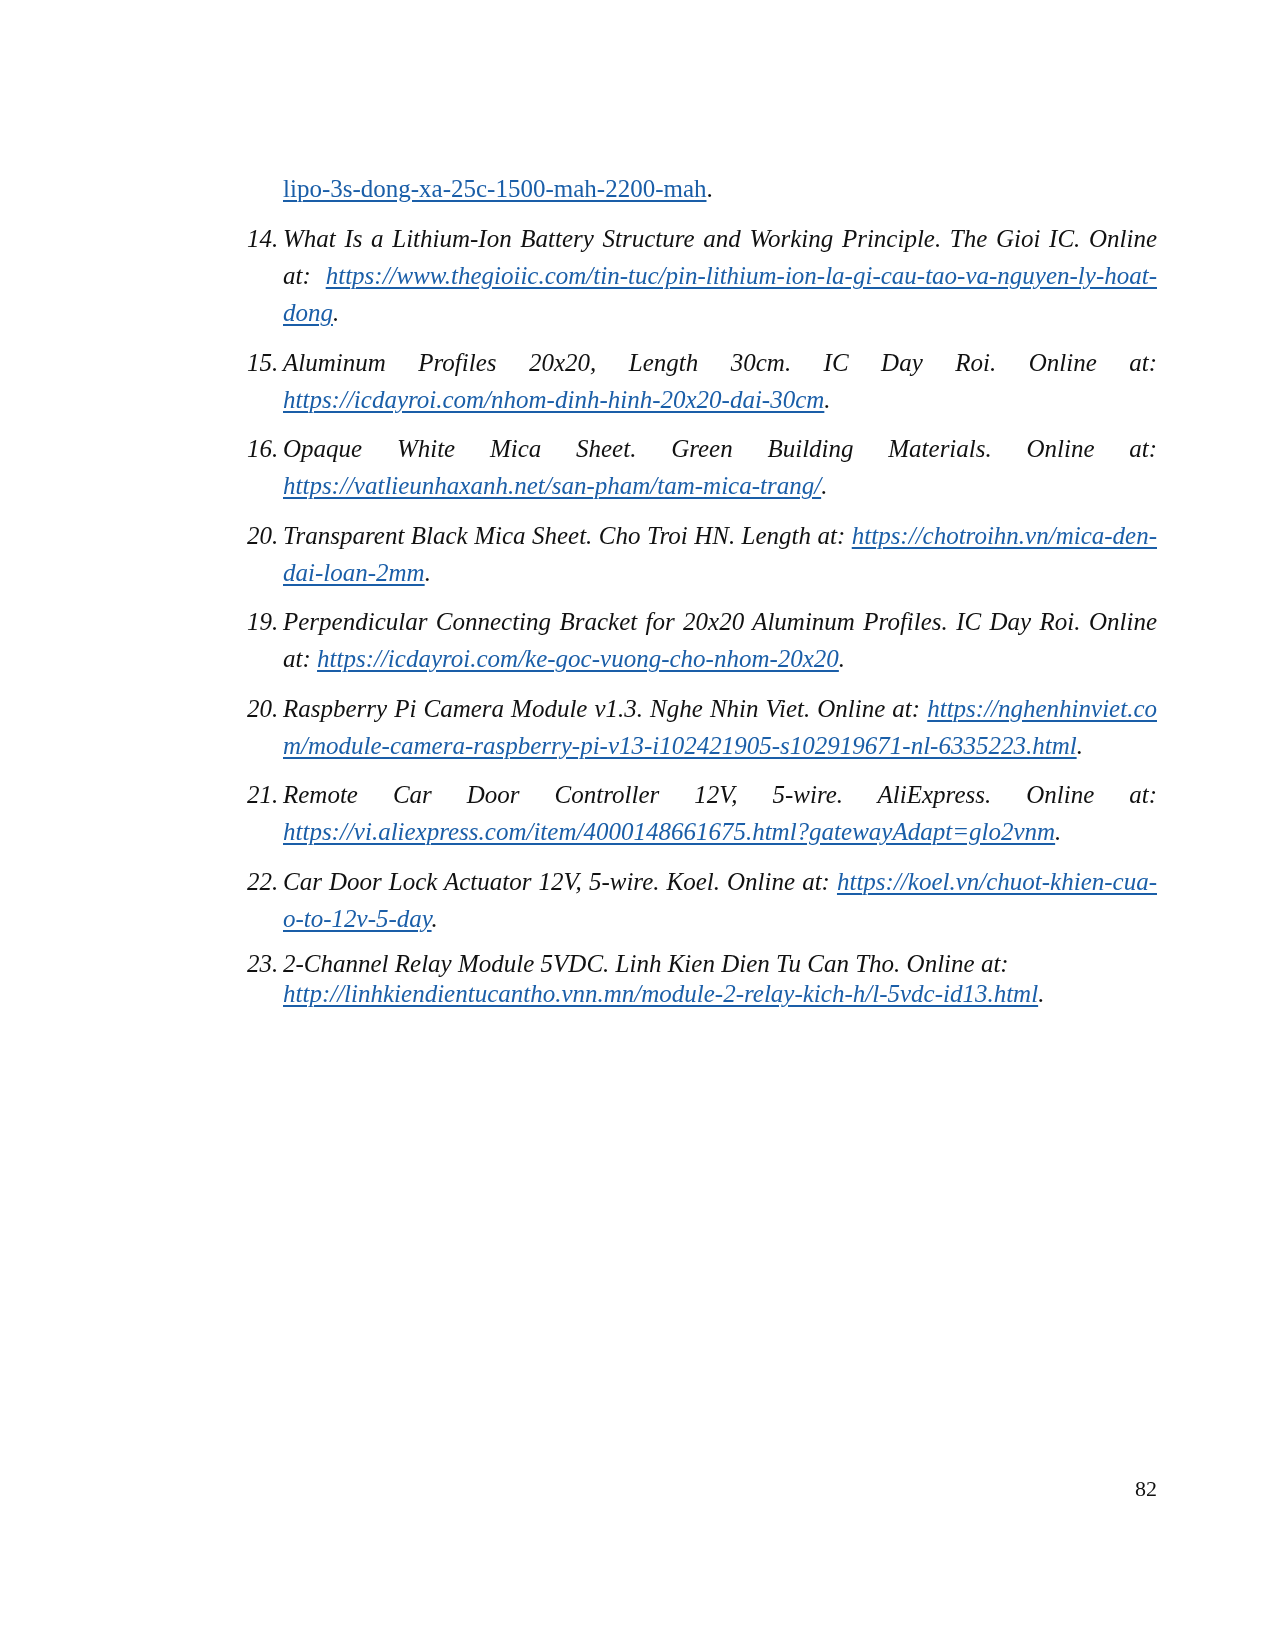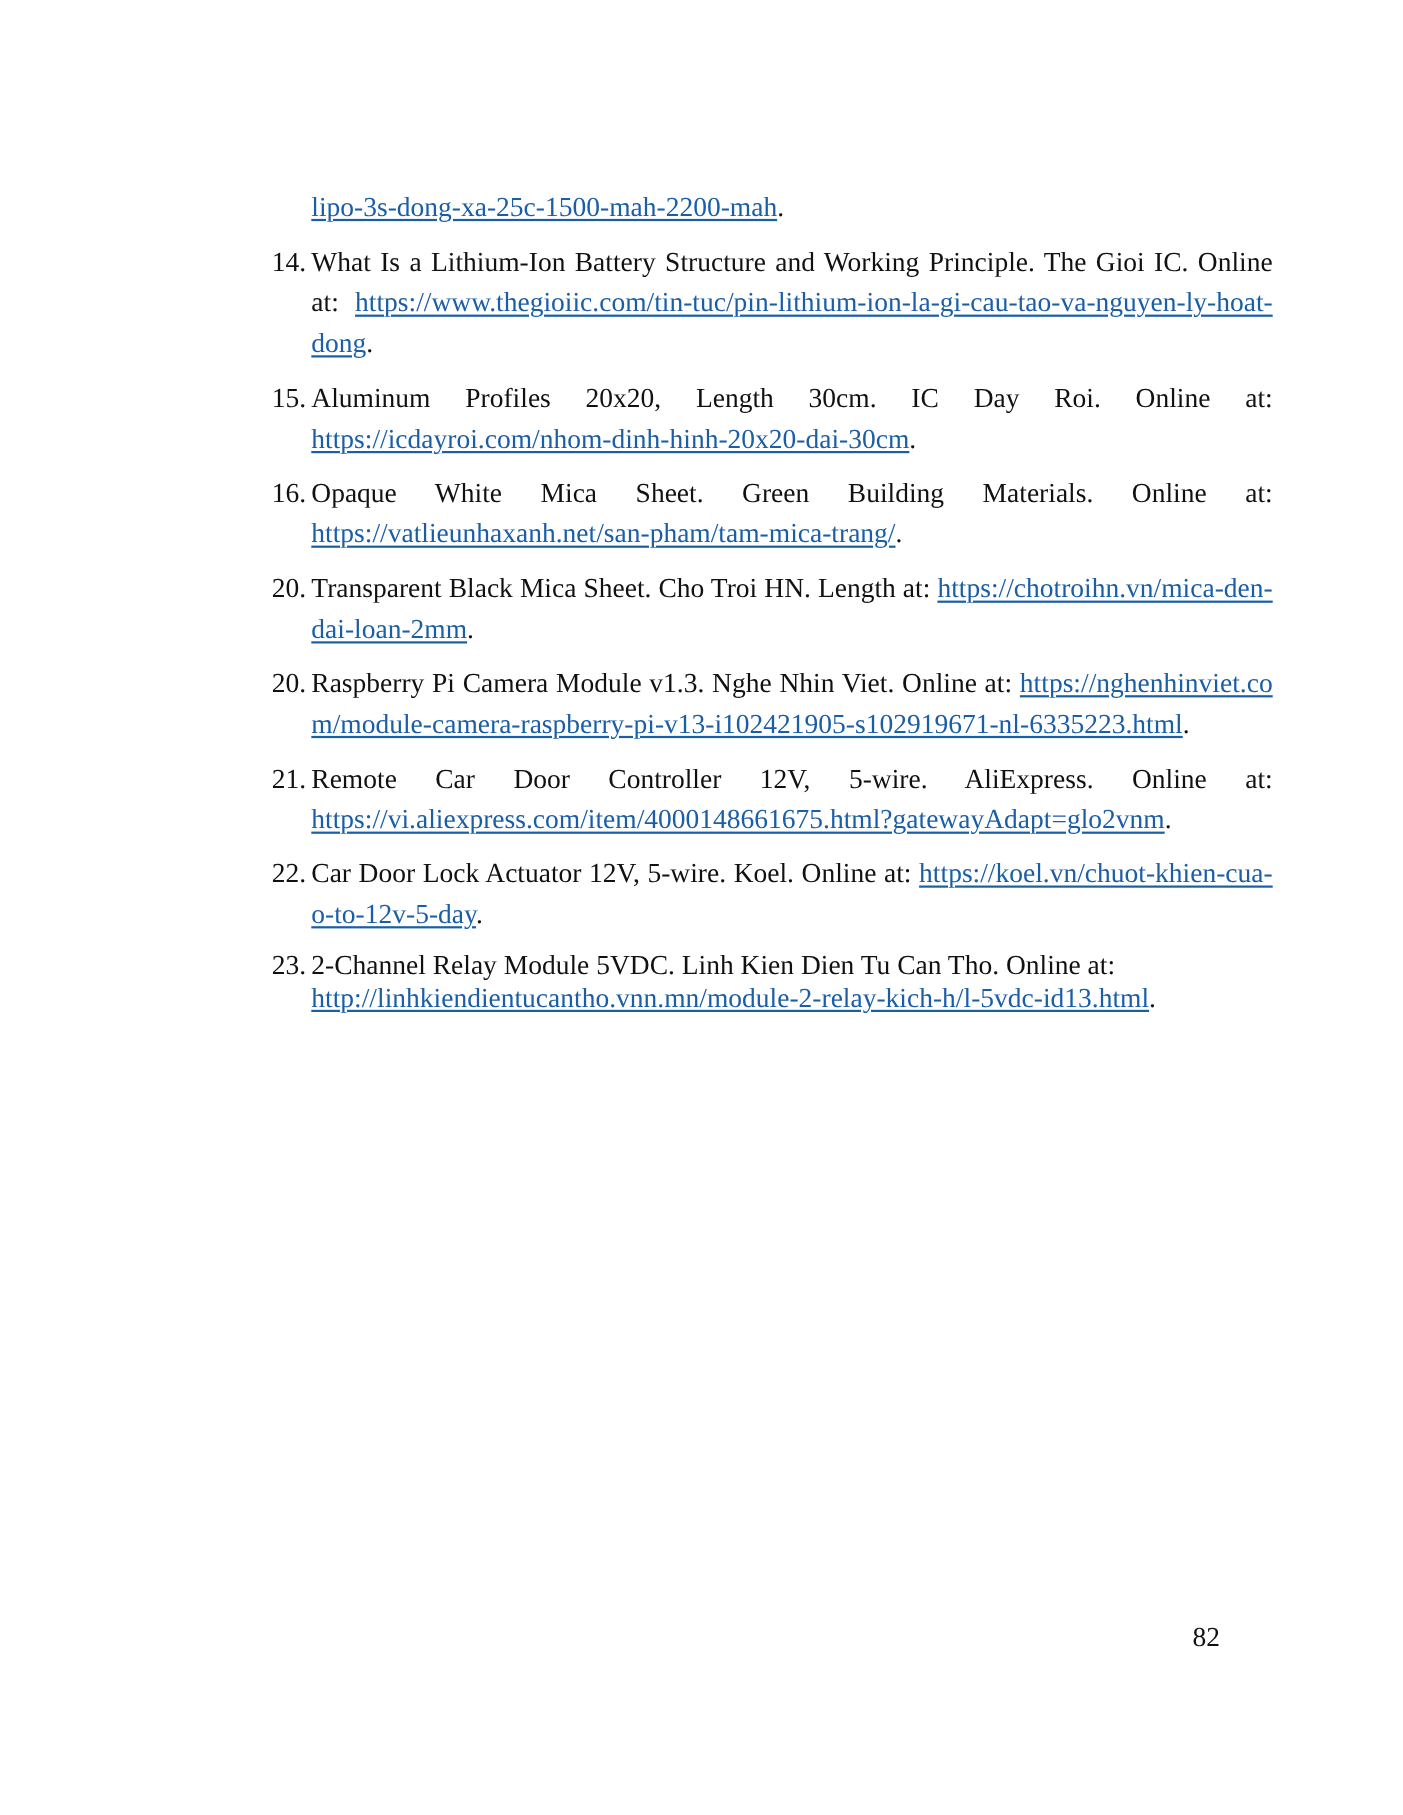"14." .ref { font-style: none -> italic }
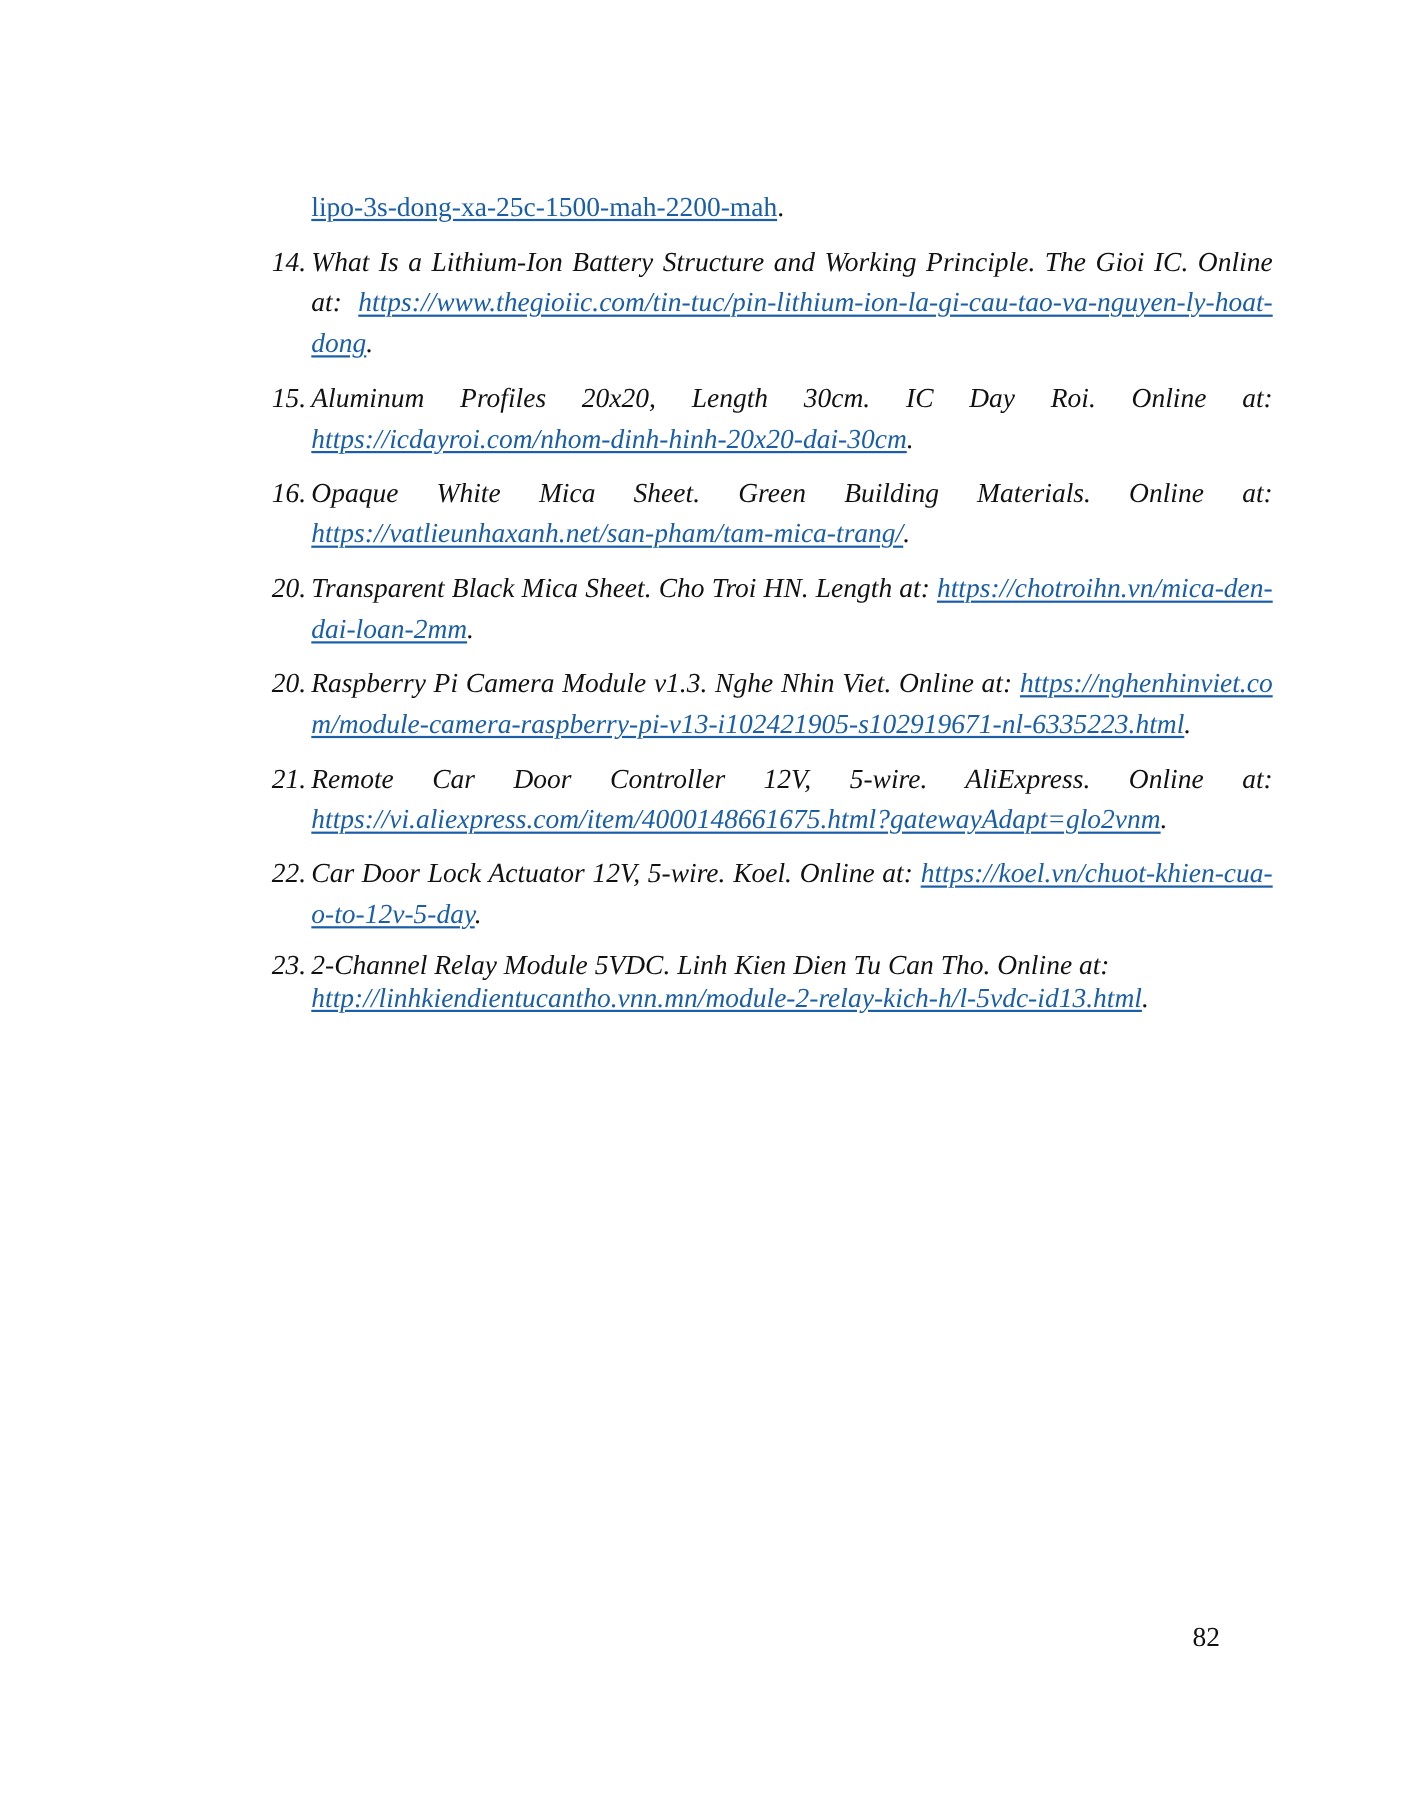"19." div.ref { html: none -> <div><span>19.</span><span>Perpendicular Connecting Bracket for 20x20 Aluminum Profiles. IC Day Roi. Online at: </span><a>https://icdayroi.com/ke-goc-vuong-cho-nhom-20x20</a><span>.</span></div> }
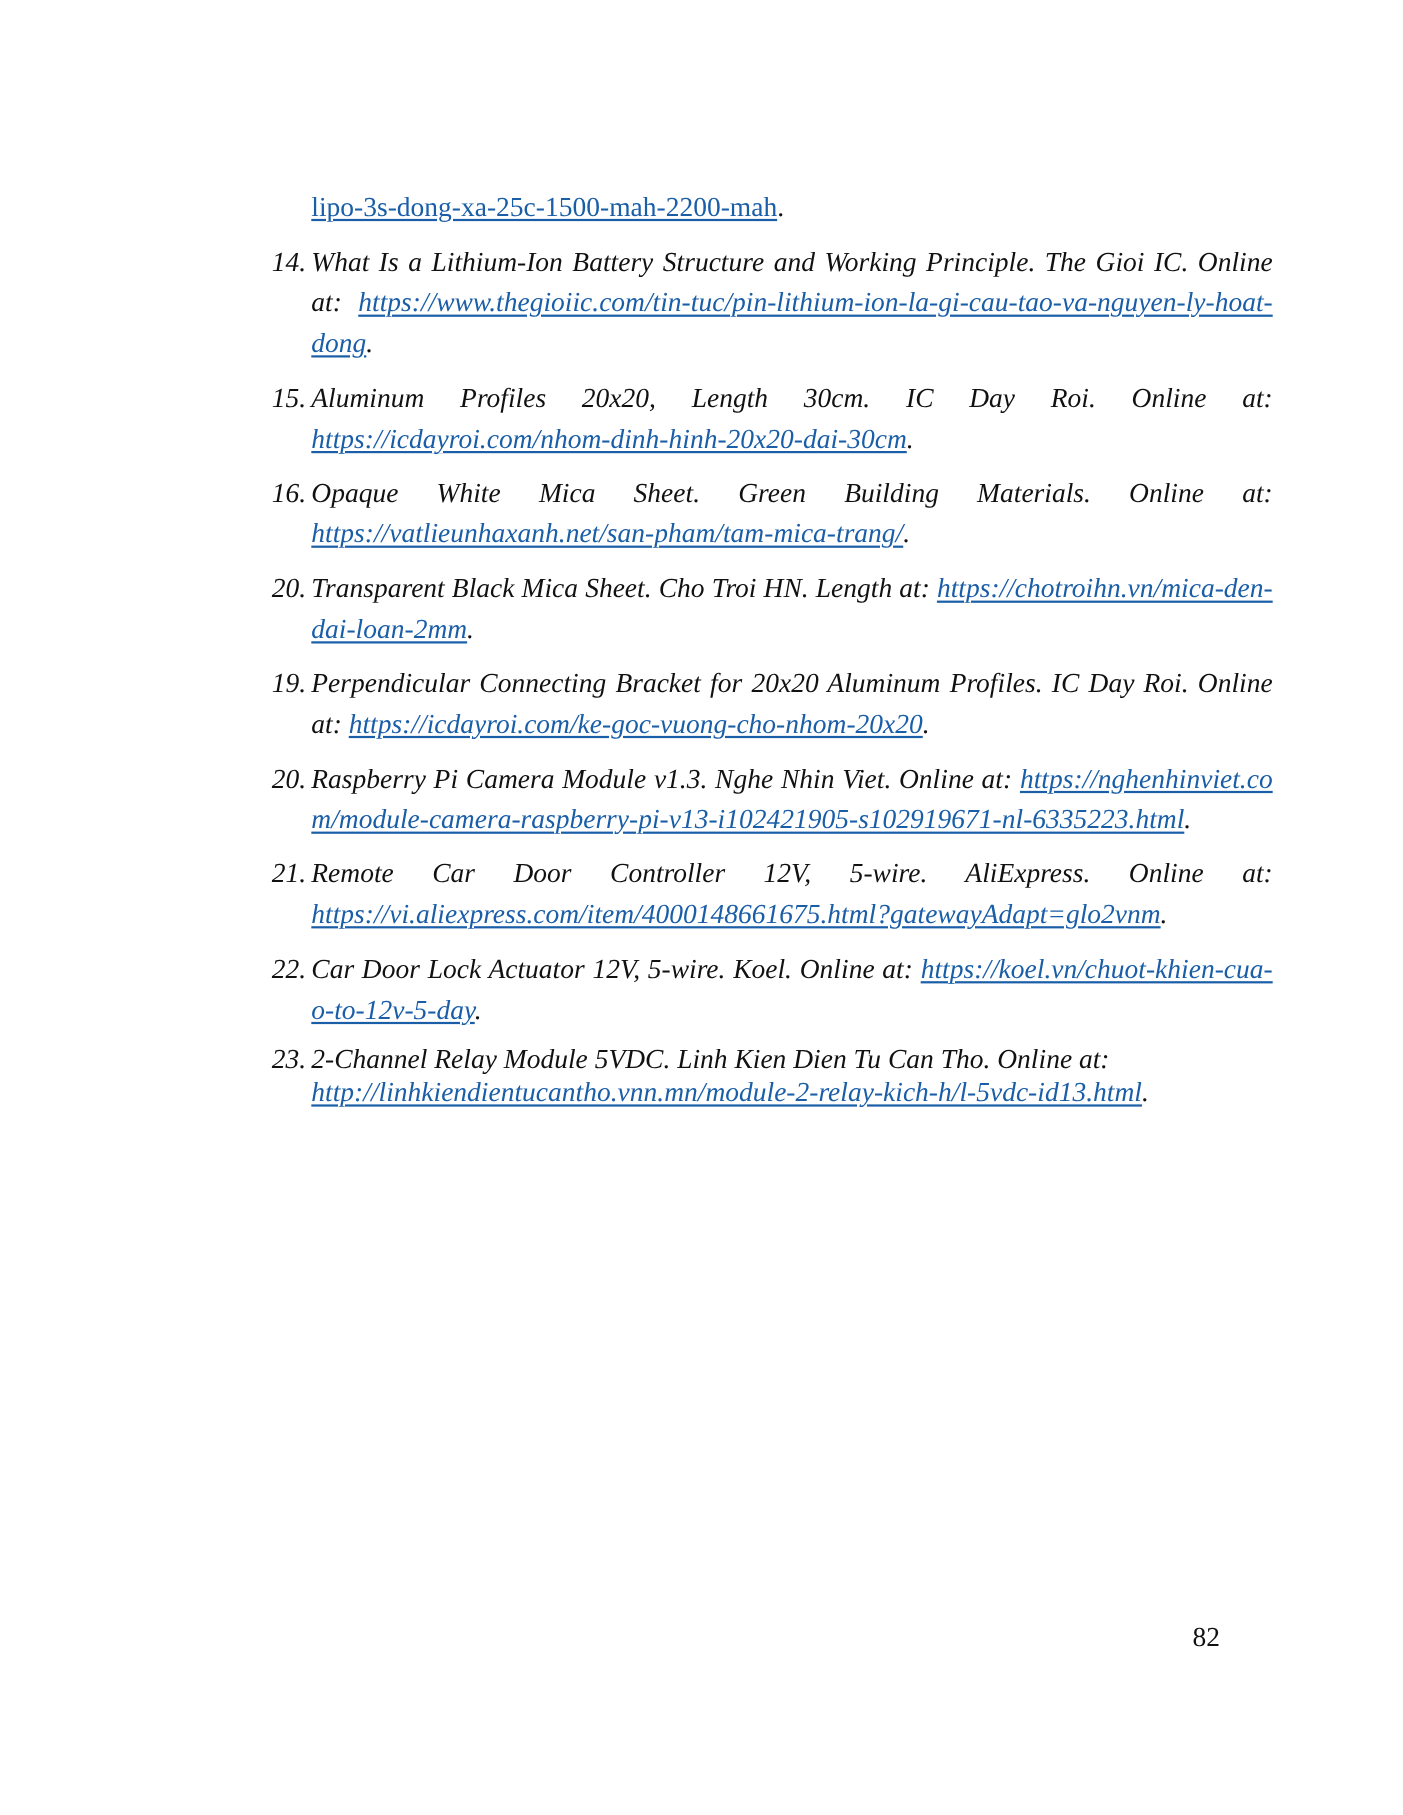"82" .pagenum { font-size: 25px -> 22px; left: 1084px -> 1120px; text-align: none -> right }
